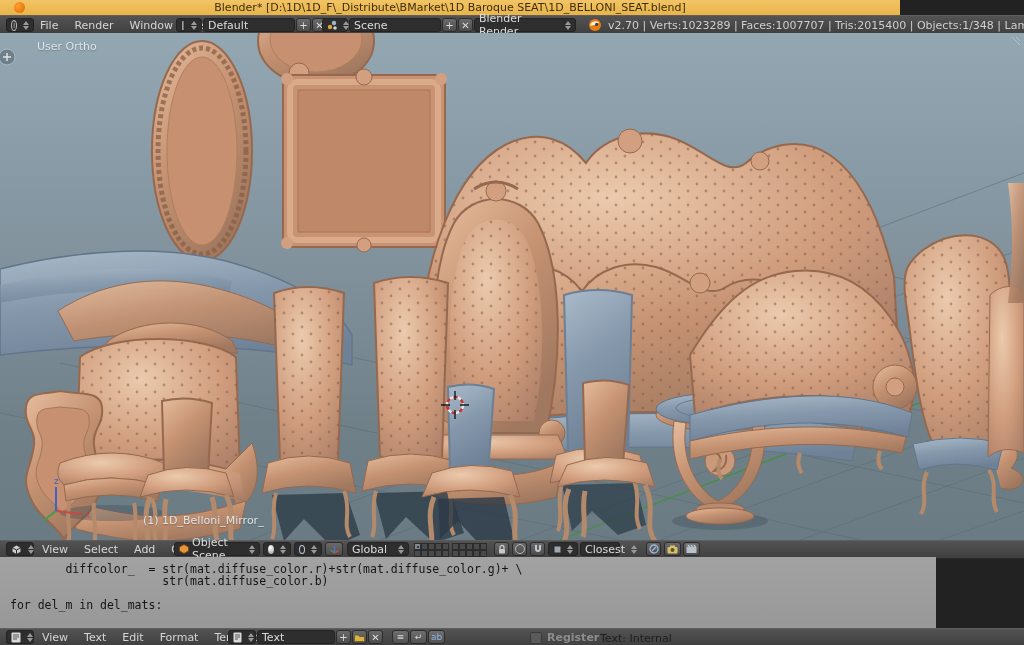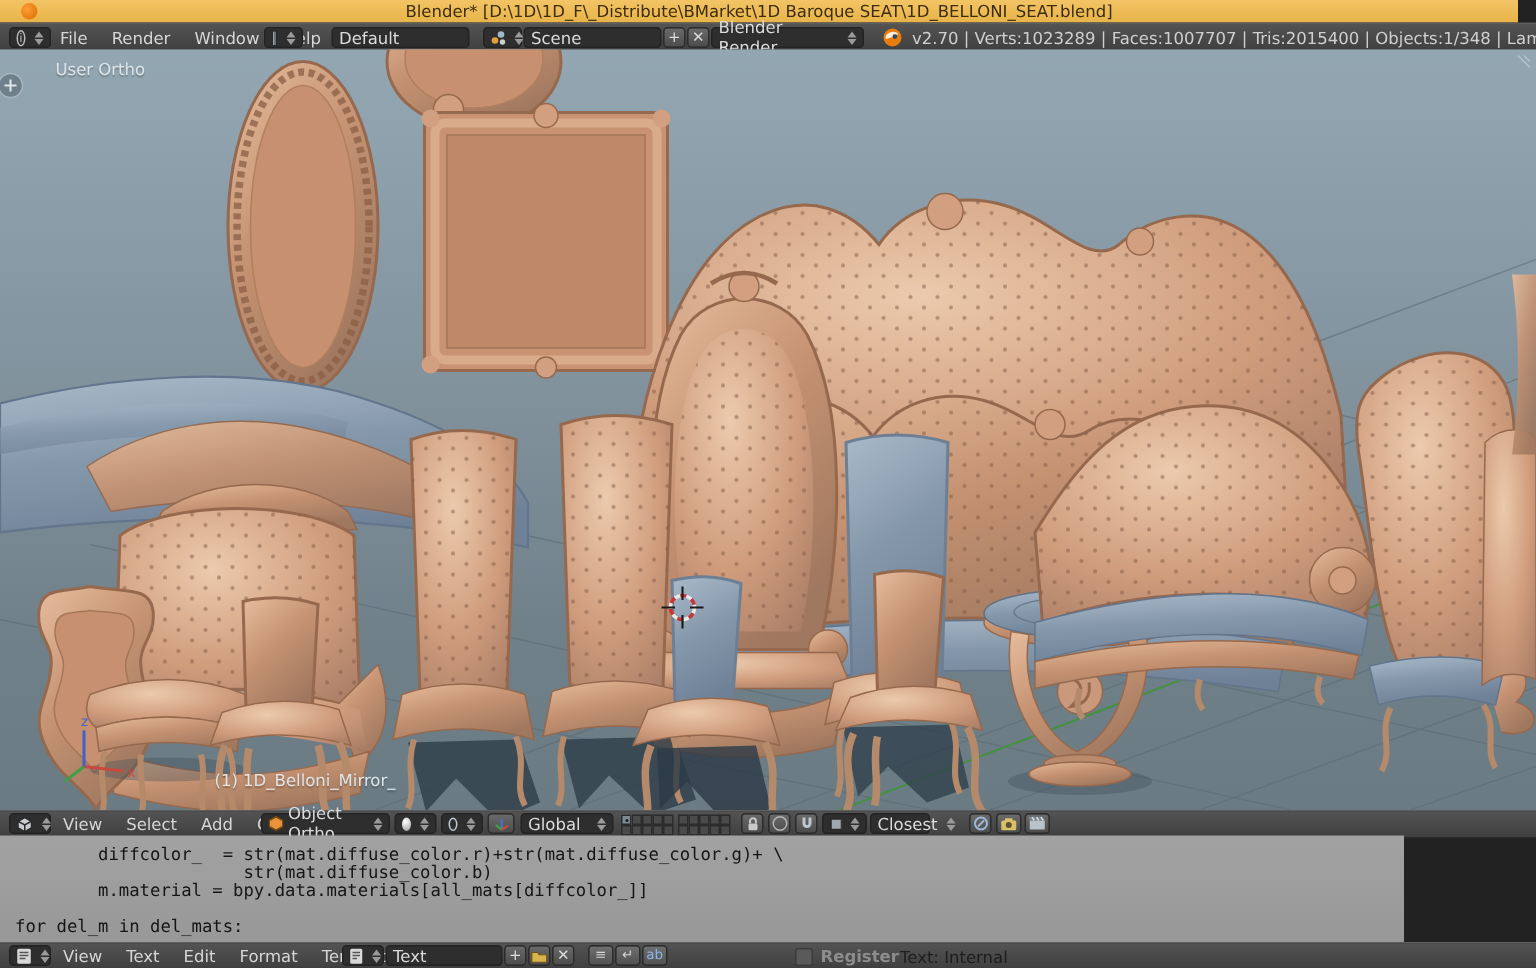"Blender*" #titlebar { width: 1012px -> 900px }
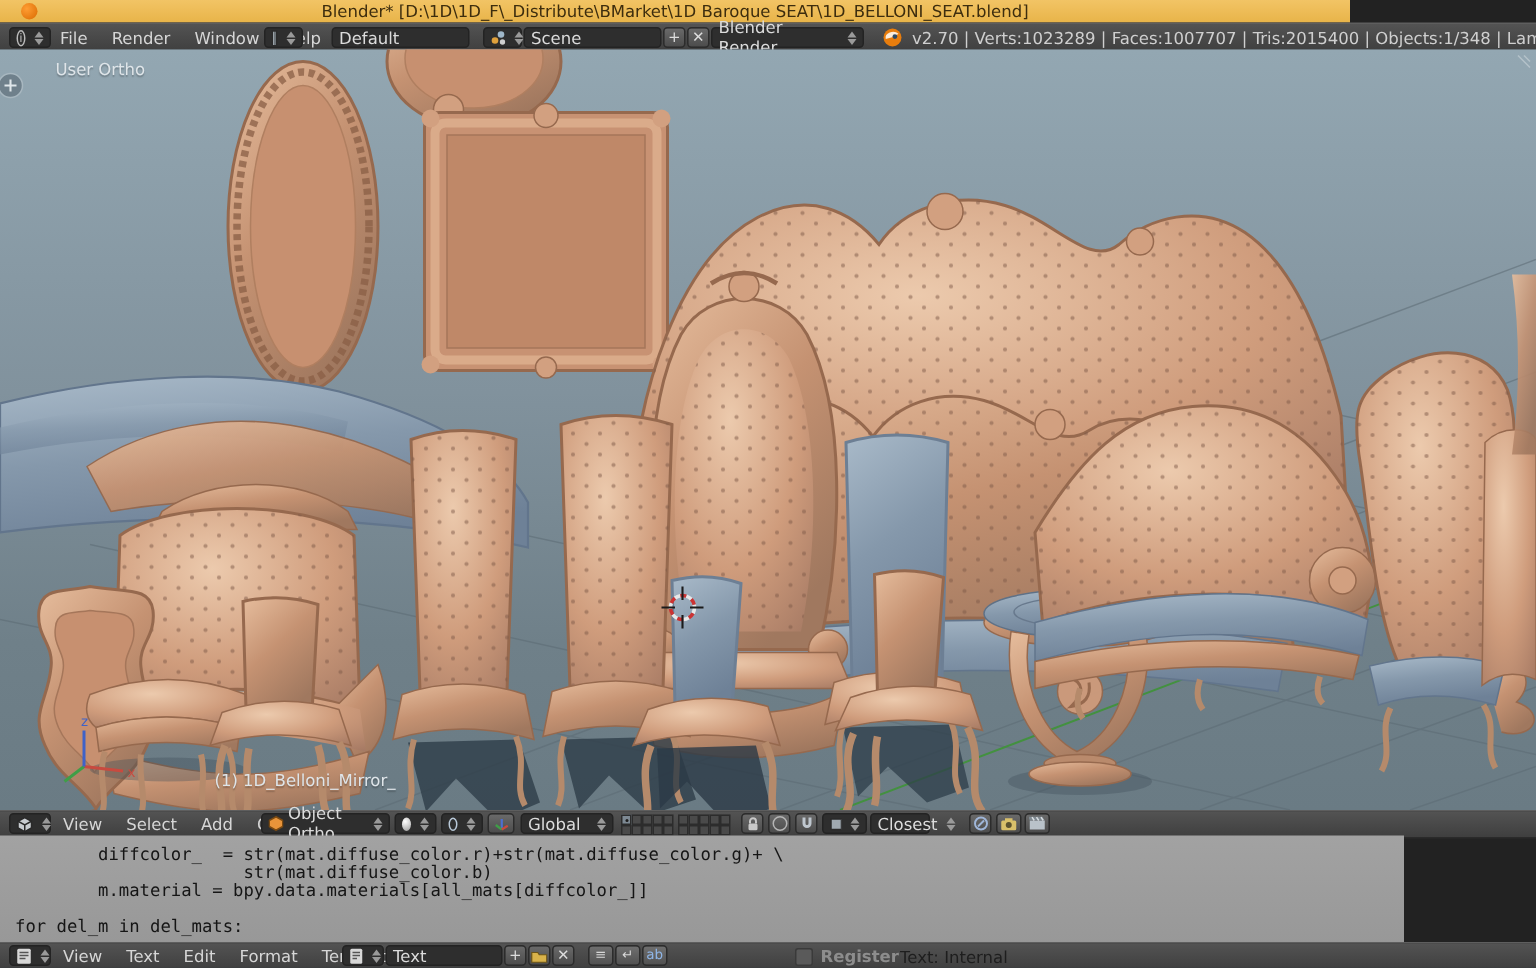"Default" div.abs { gap: 19px -> 1px }
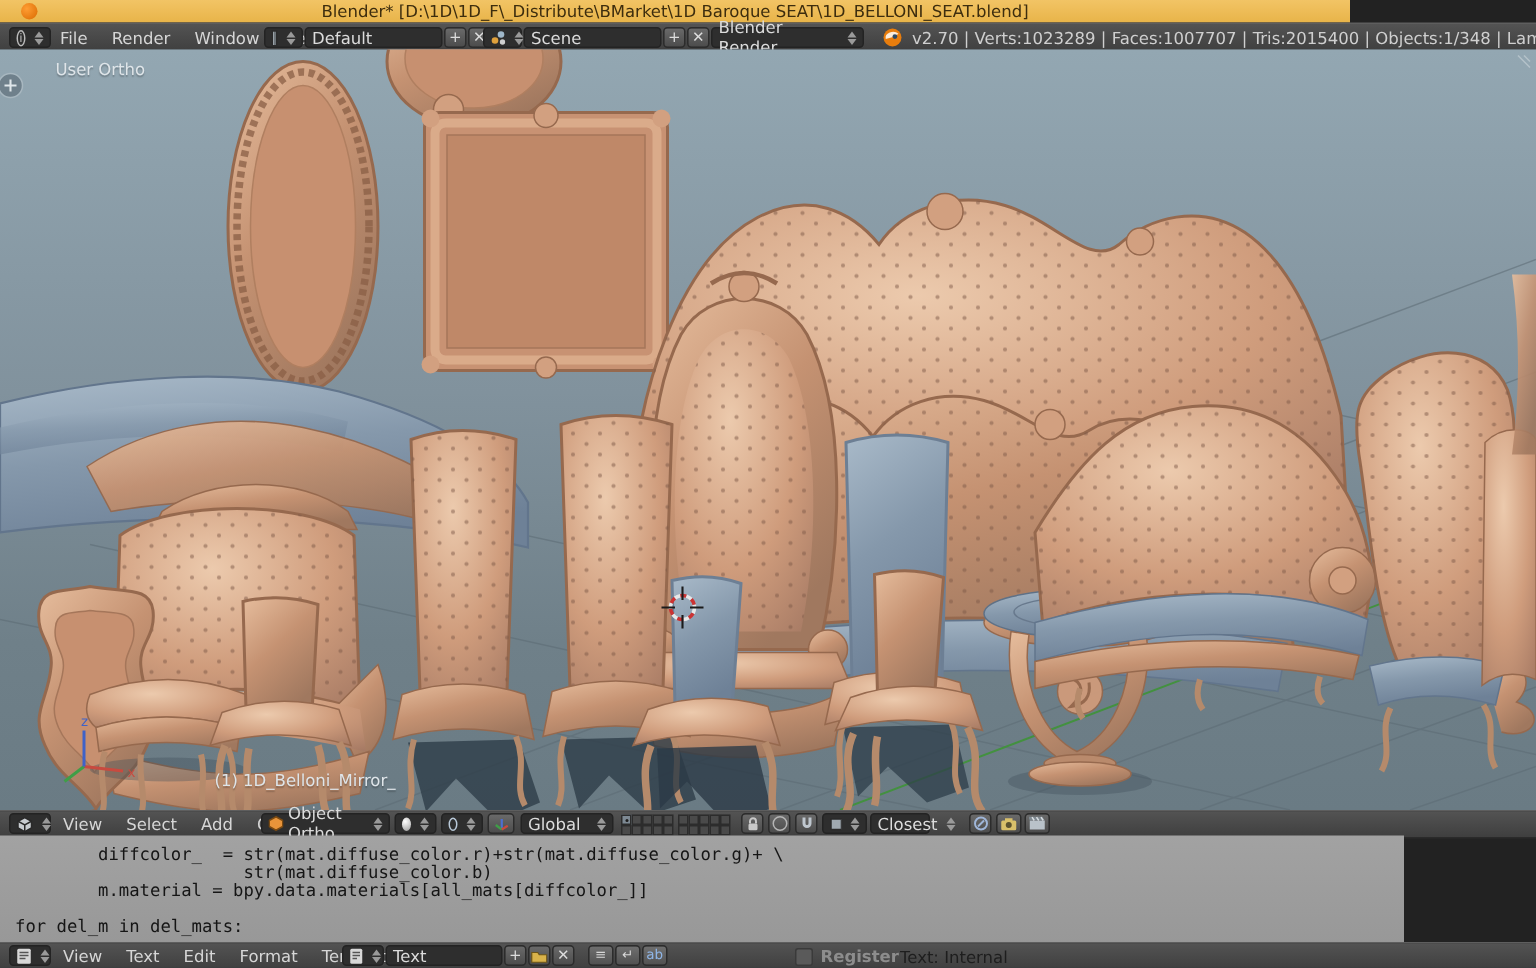"Object Ortho" span { text: Ortho -> Scene }
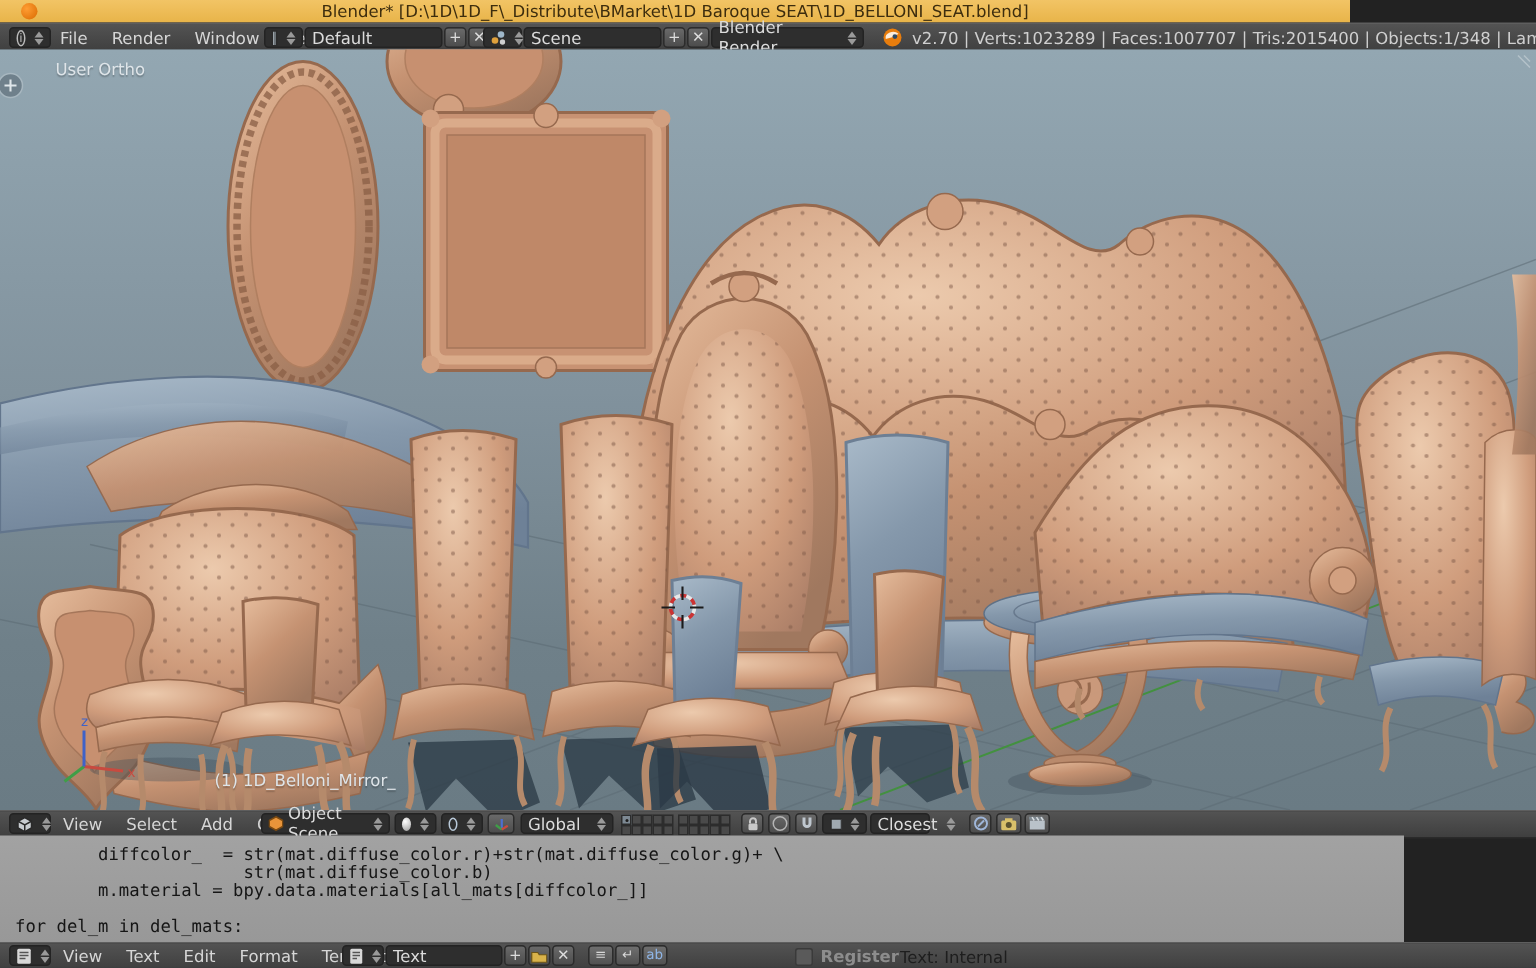"m.material =" div { html: <div> m.material = bpy.data.materials[all_mats[diffcolor_]]</div> -> none }
